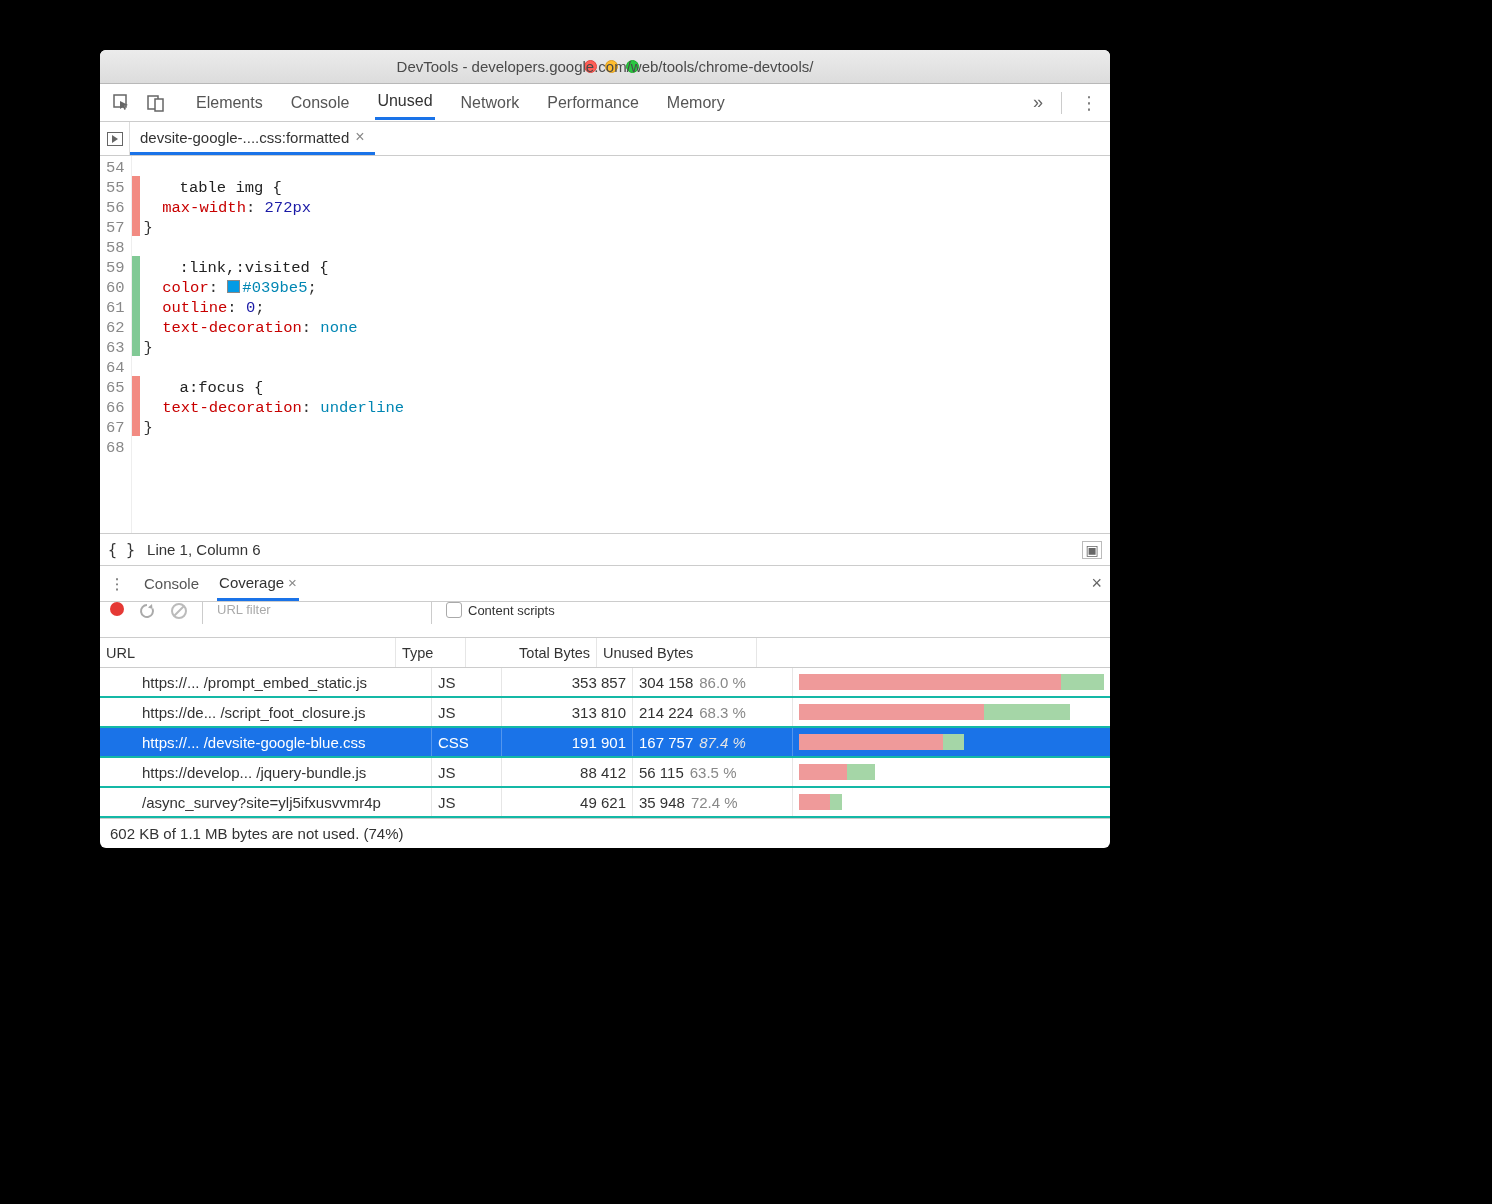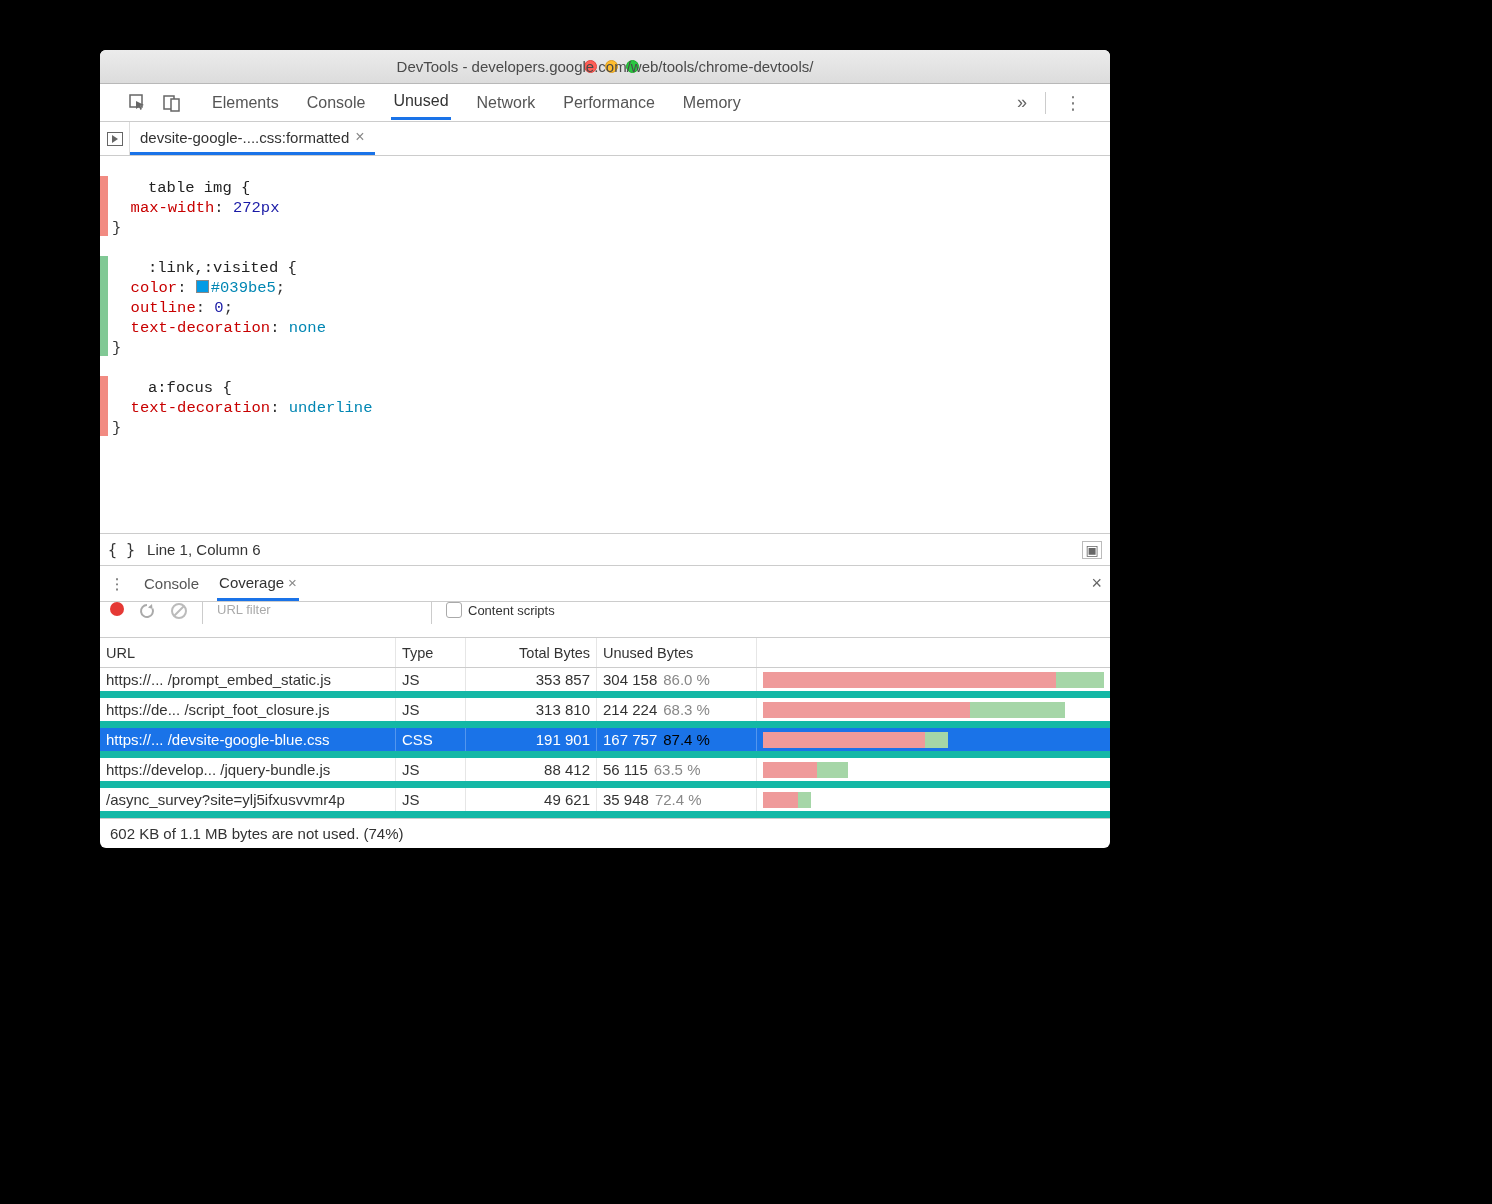"Elements" .tabstrip { padding: 0 24px -> 0 8px }
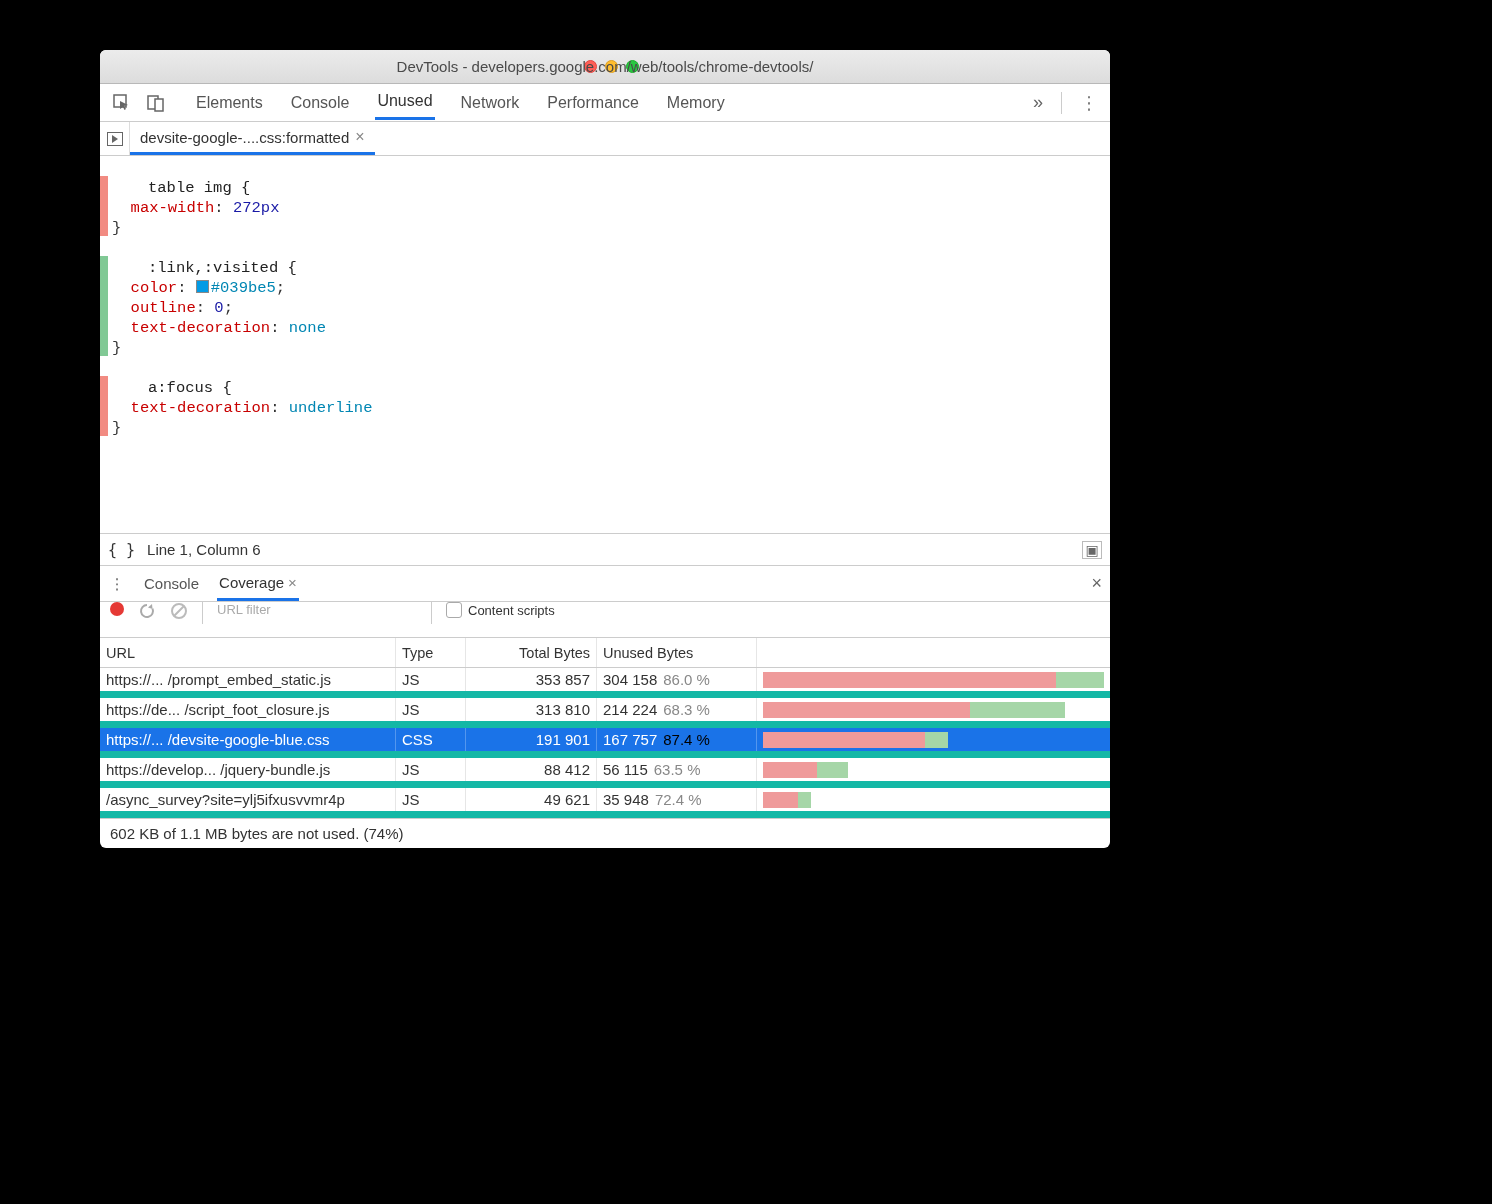"54" div.gutter { html: none -> <div> <div>54</div> <div>55</div> <div>56</div> <div>57</div> <div>58</div> <div>59</div> <div>60</div> <div>61</div> <div>62</div> <div>63</div> <div>64</div> <div>65</div> <div>66</div> <div>67</div> <div>68</div> </div> }
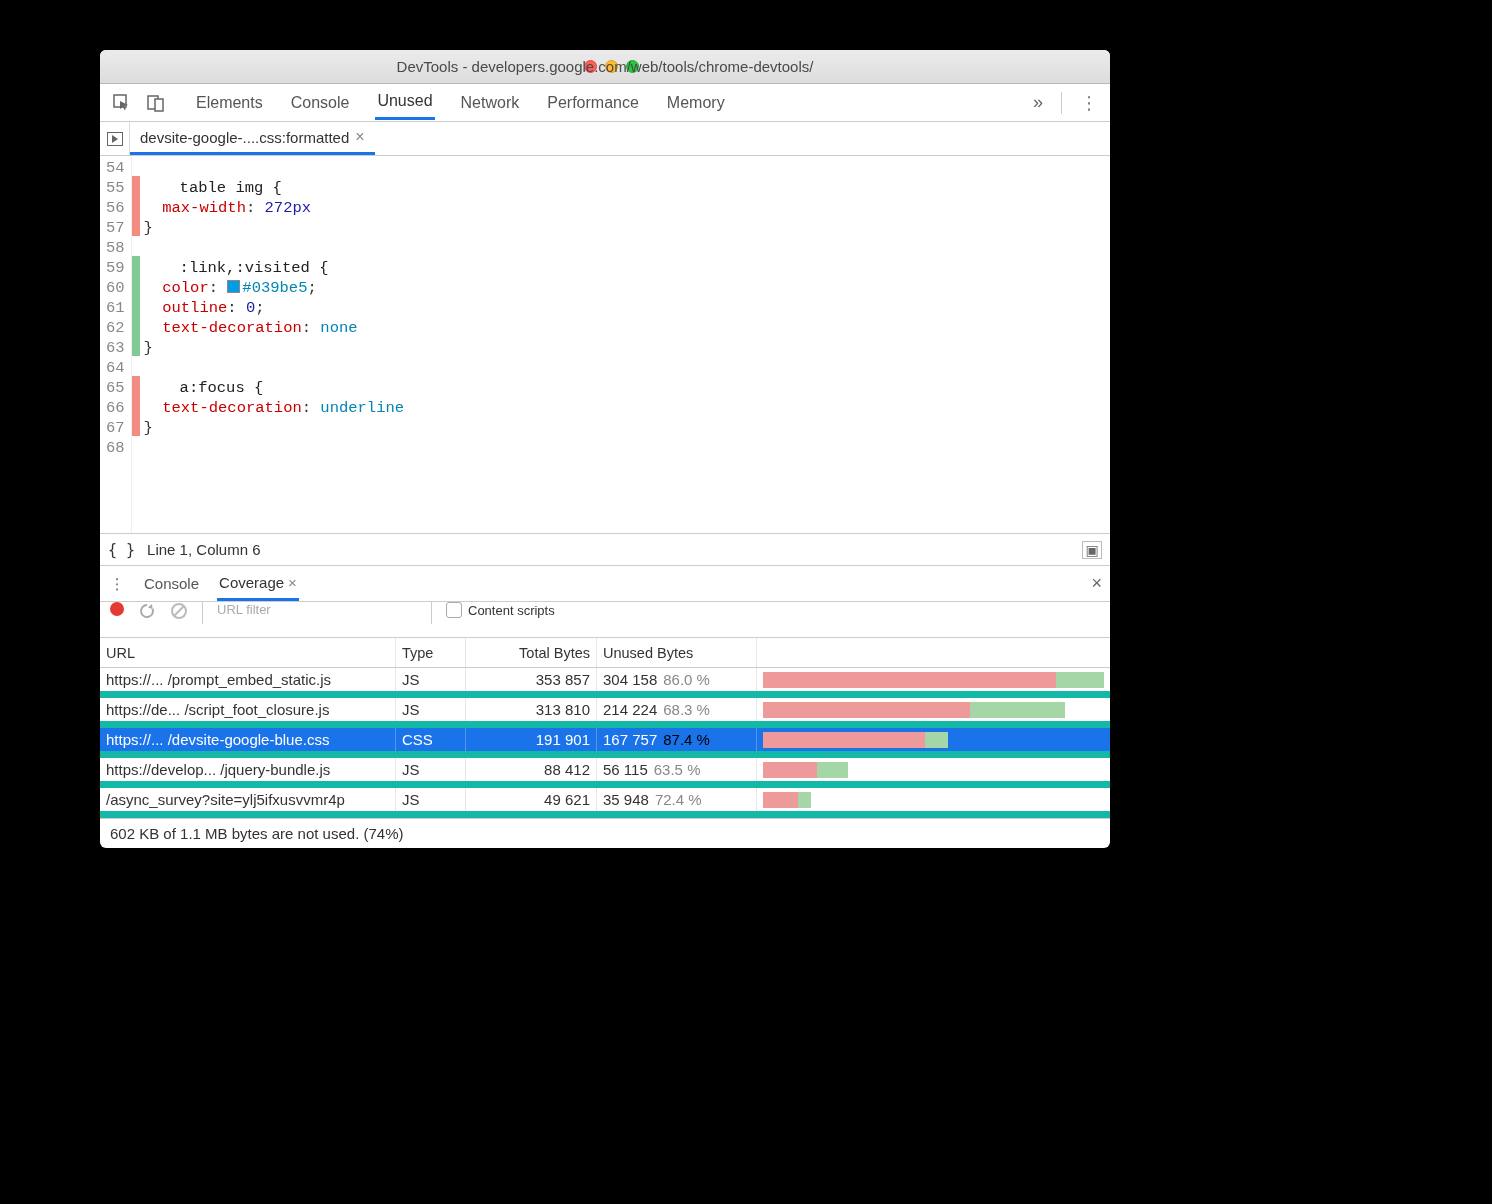"https://... /prompt_embed_static.js" .cov-table .trow { border-bottom: 7px solid #14b8a6 -> 2px solid #14b8a6; padding-left: none -> 36px }
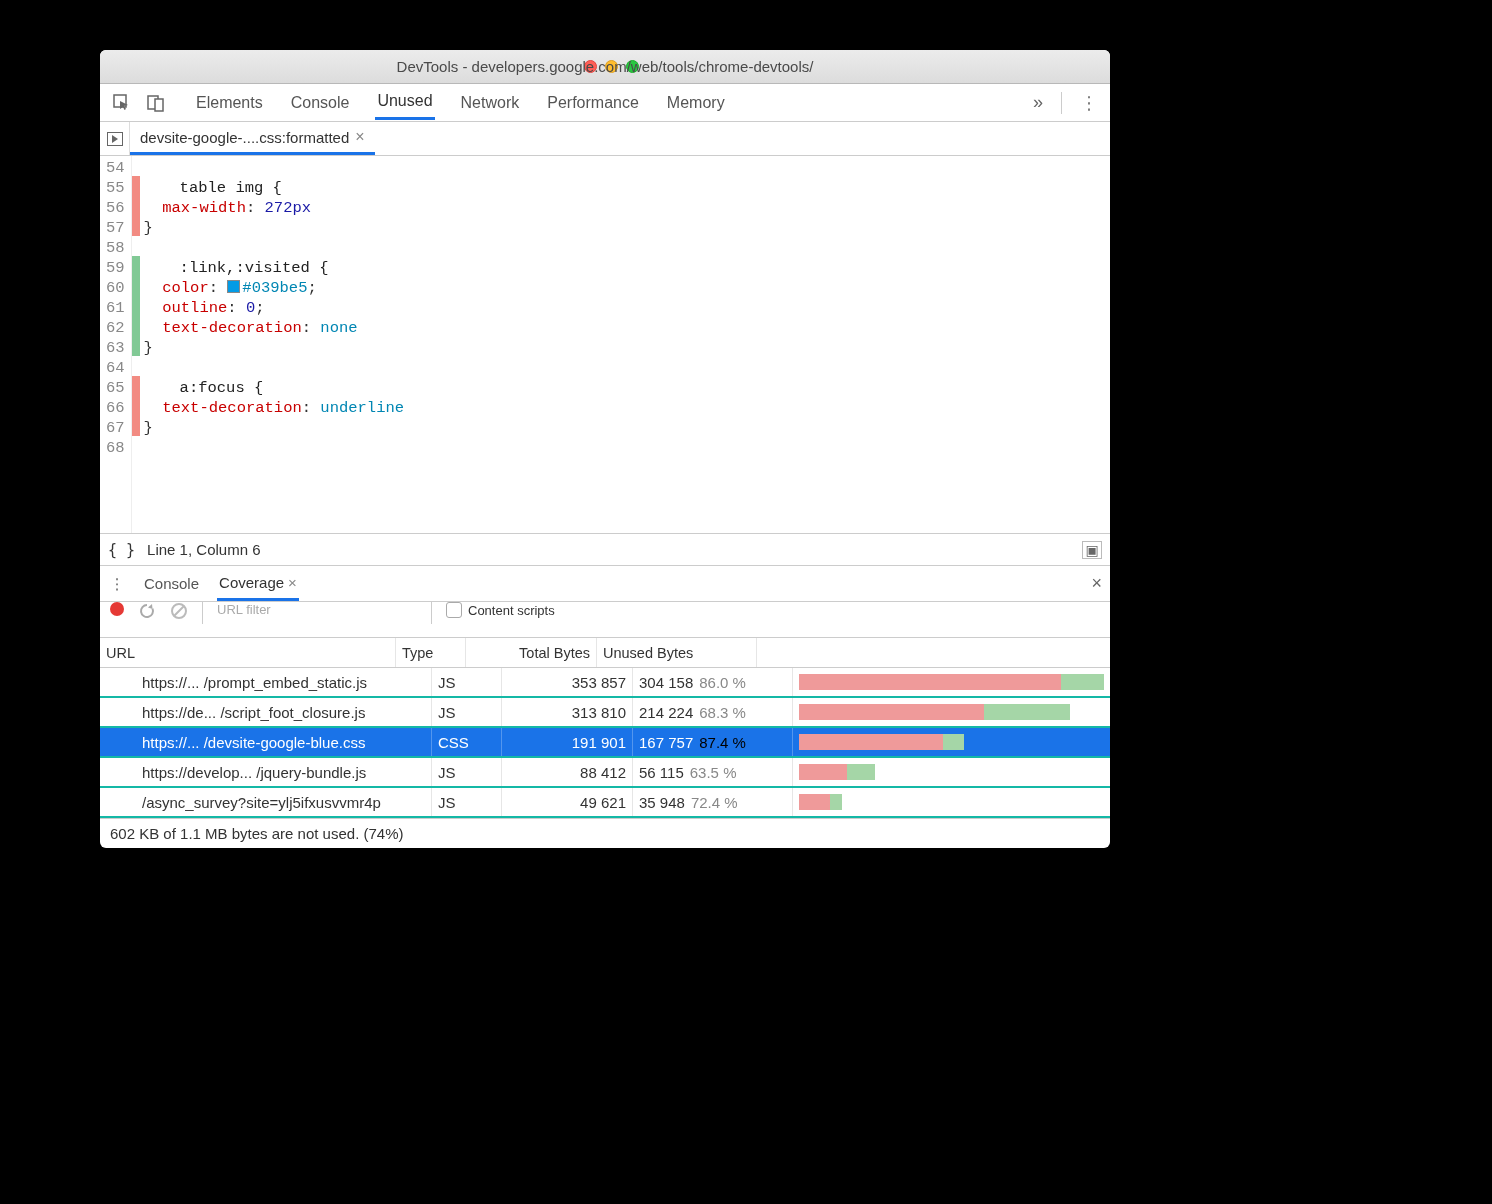"87.4 %" .cov-table .trow.sel .pct { color: #000000 -> #e5e5e5; font-style: none -> italic }
